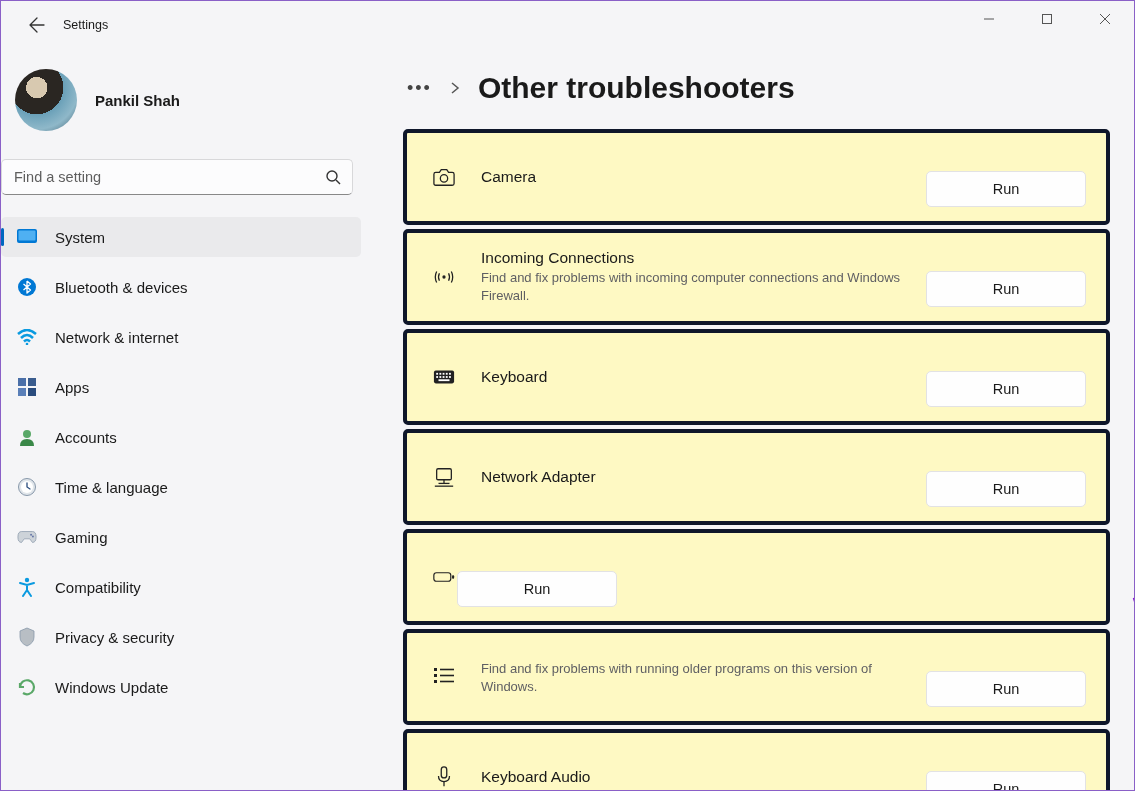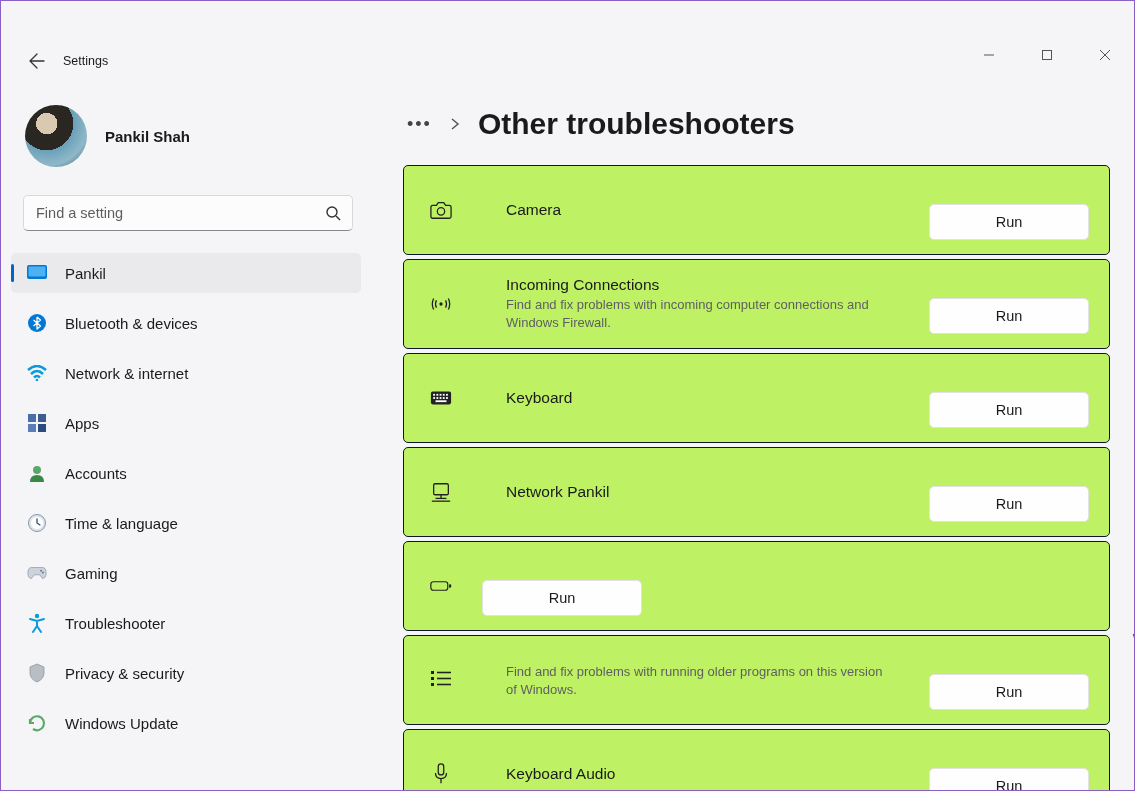"Settings" .titlebar { margin-top: 36px -> none }
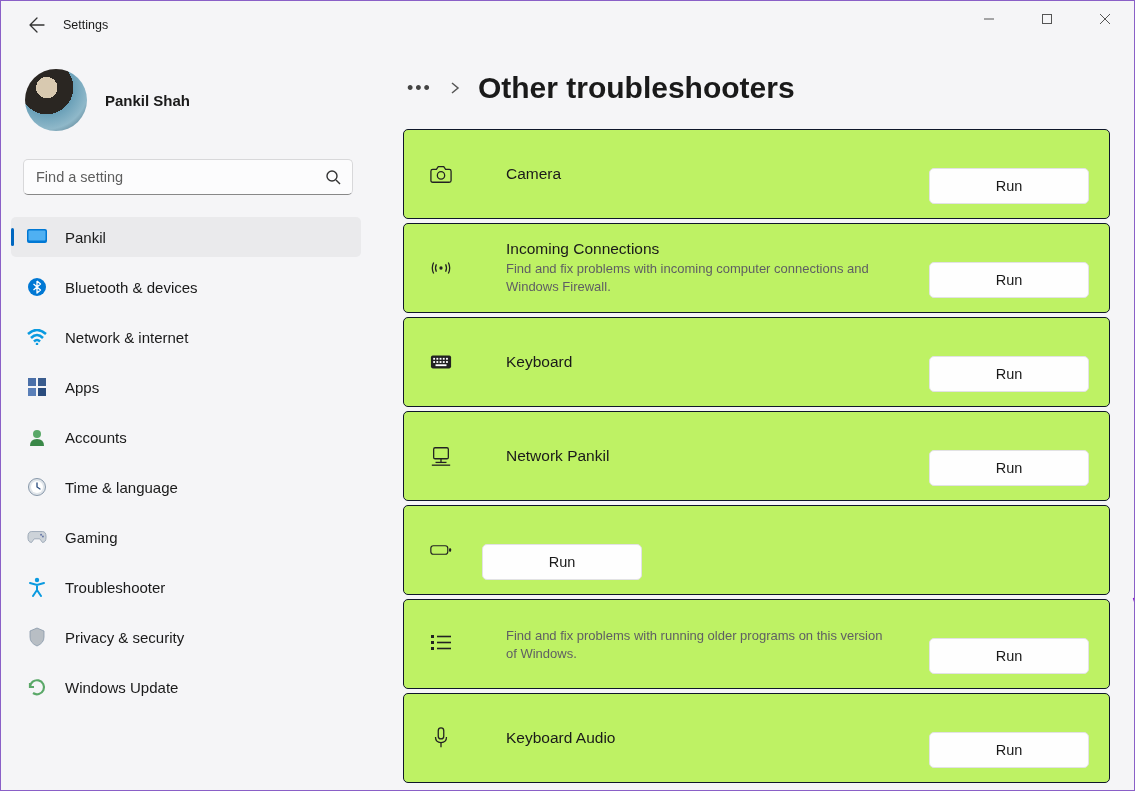"Pankil Shah" .sidebar { padding-left: 10px -> none }
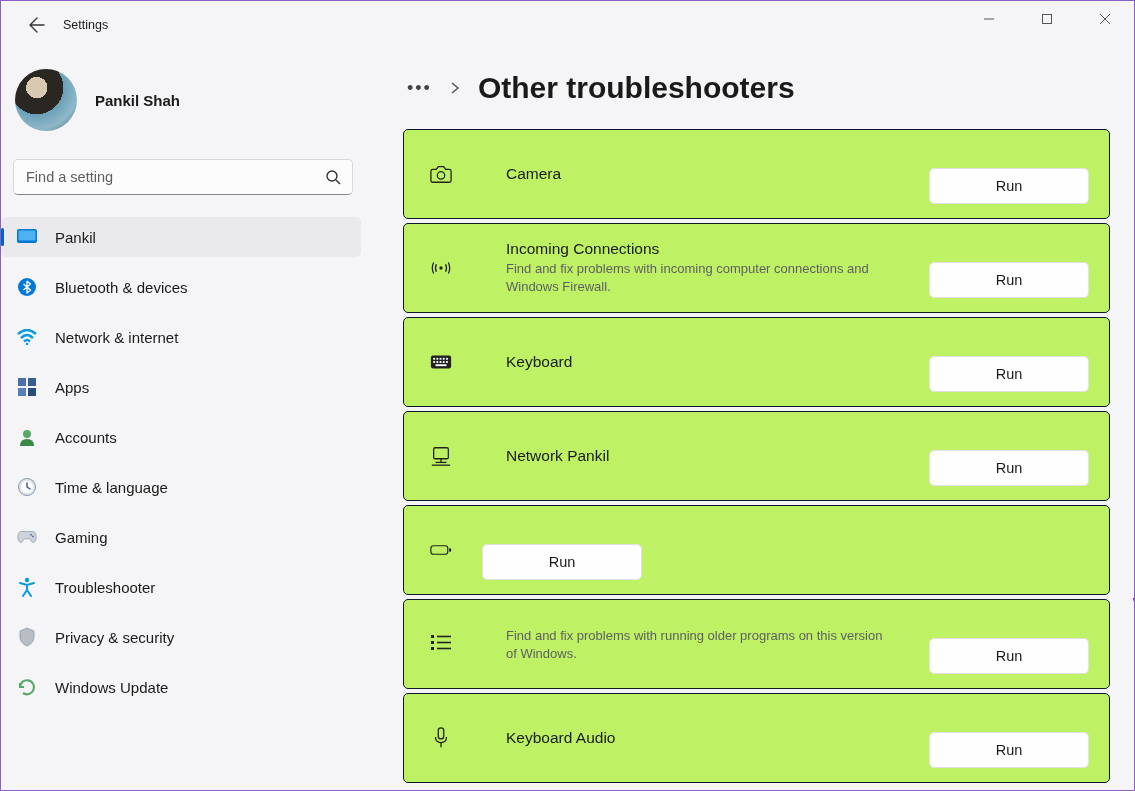"Find a setting" .search-wrap { margin: 0 8px 22px 12px -> 0 8px 22px 0 }
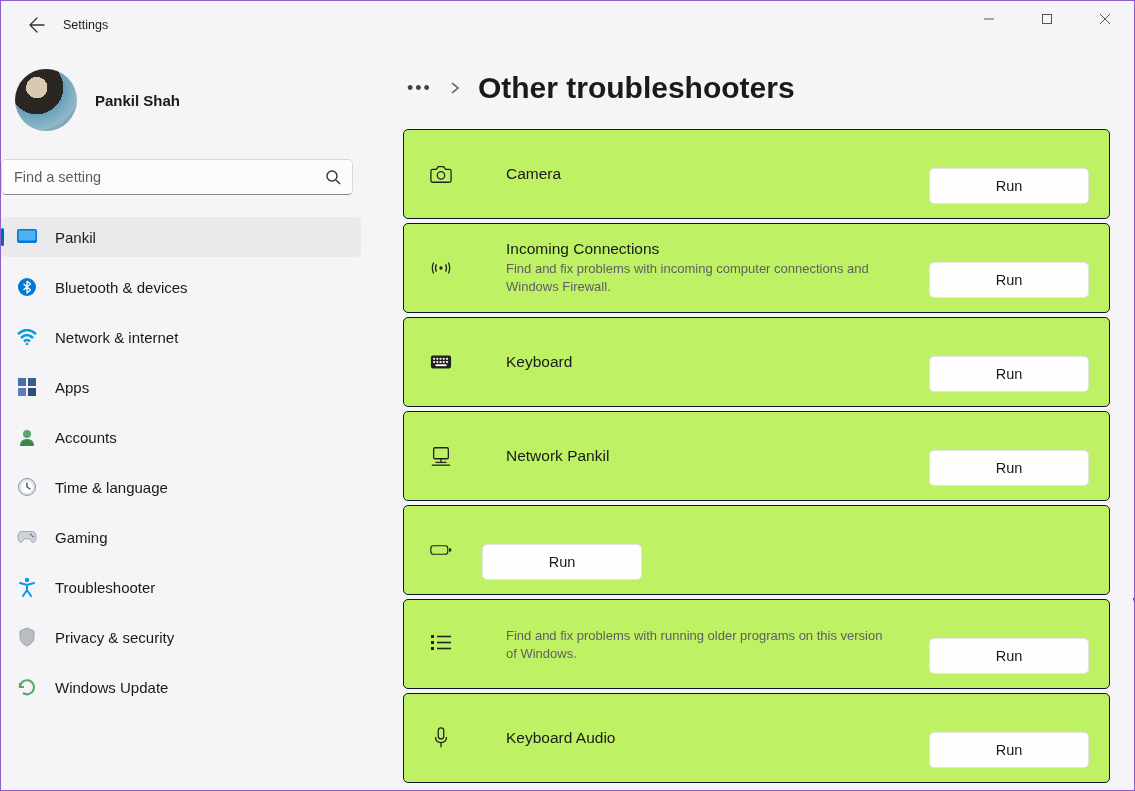"Camera" .card { background: #bef264 -> #fef9c3; border: 1px solid #0f172a -> 4px solid #0f172a; gap: 28px -> none }
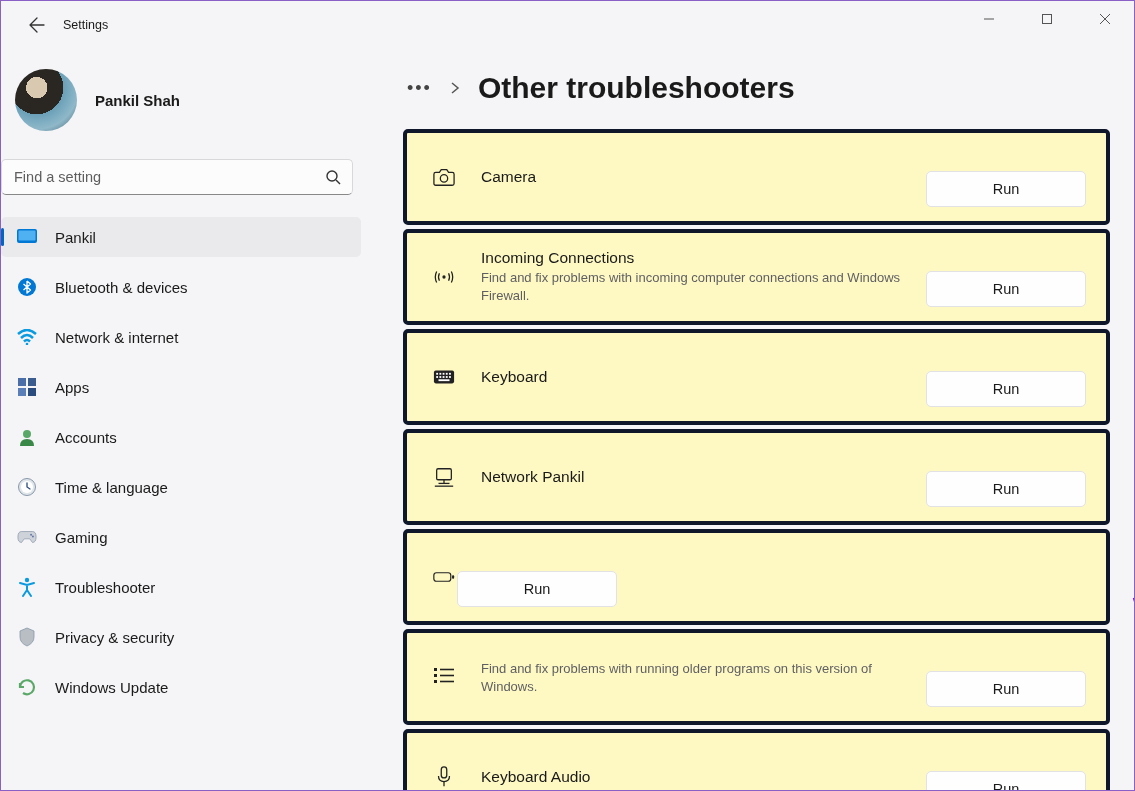"Pankil" span.nav-label { text: Pankil -> System }
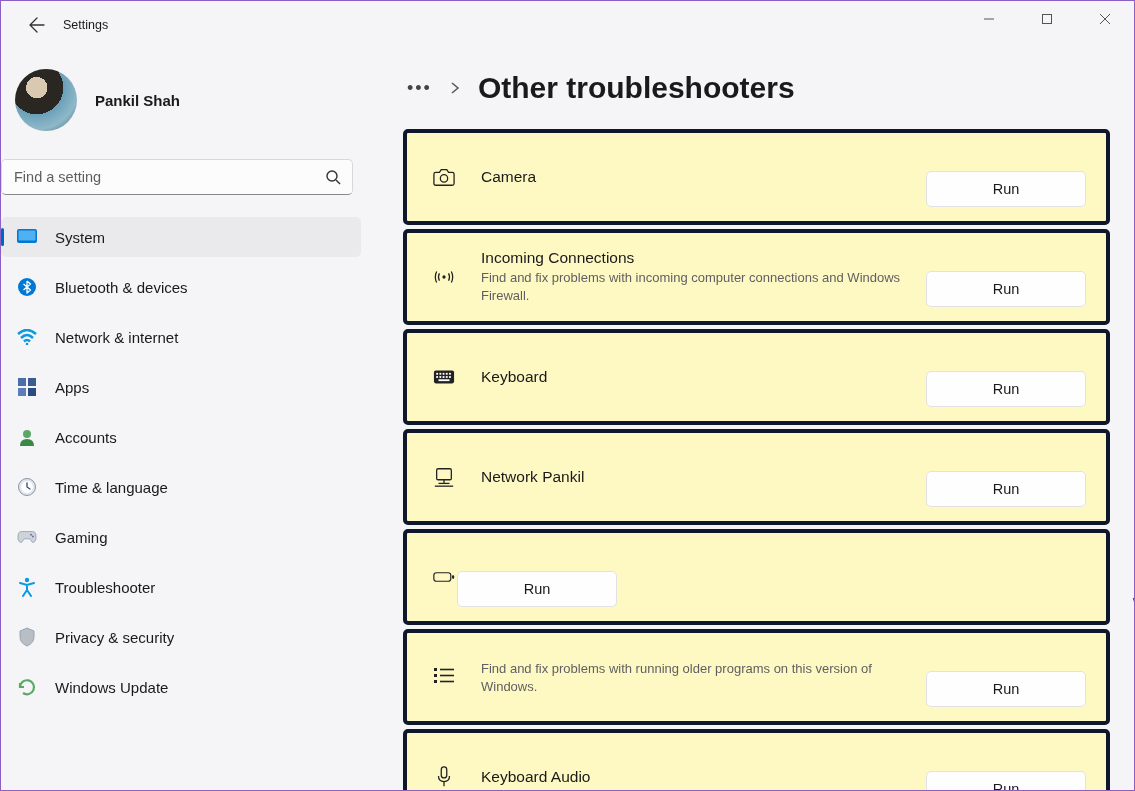"Network Pankil" div.card-title { text: Pankil -> Adapter }
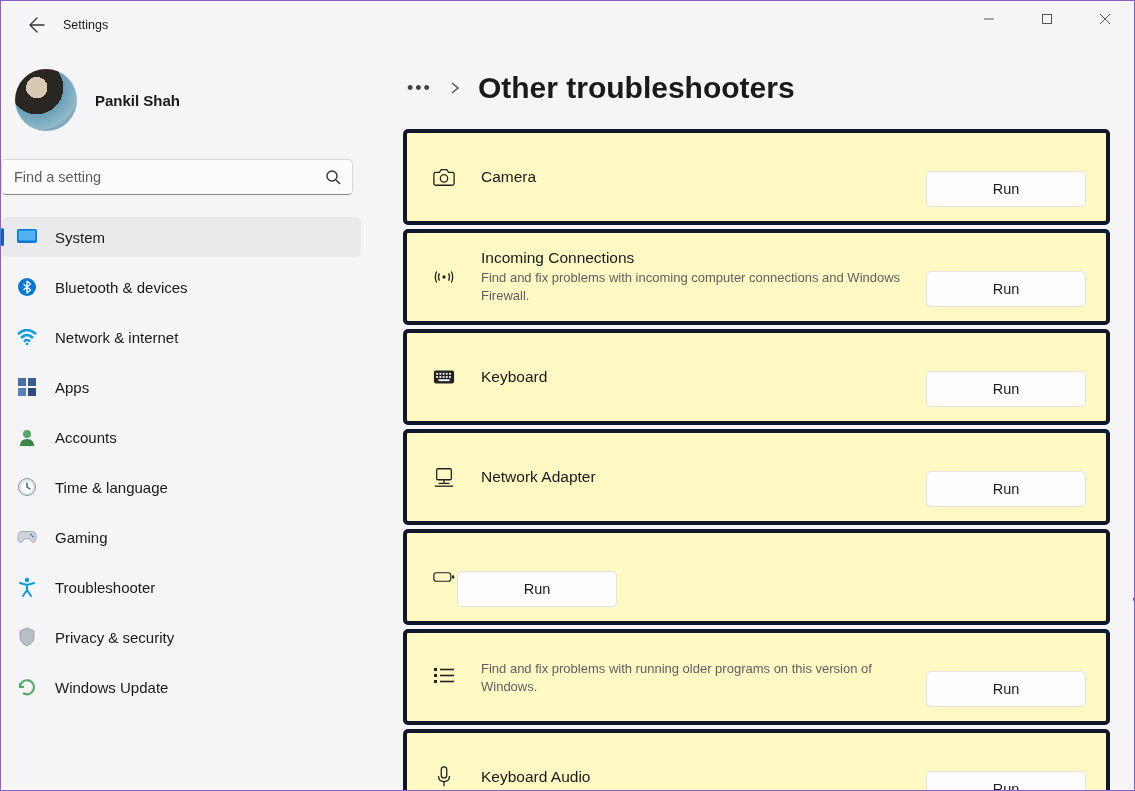"Troubleshooter" span.nav-label { text: Troubleshooter -> Compatibility }
